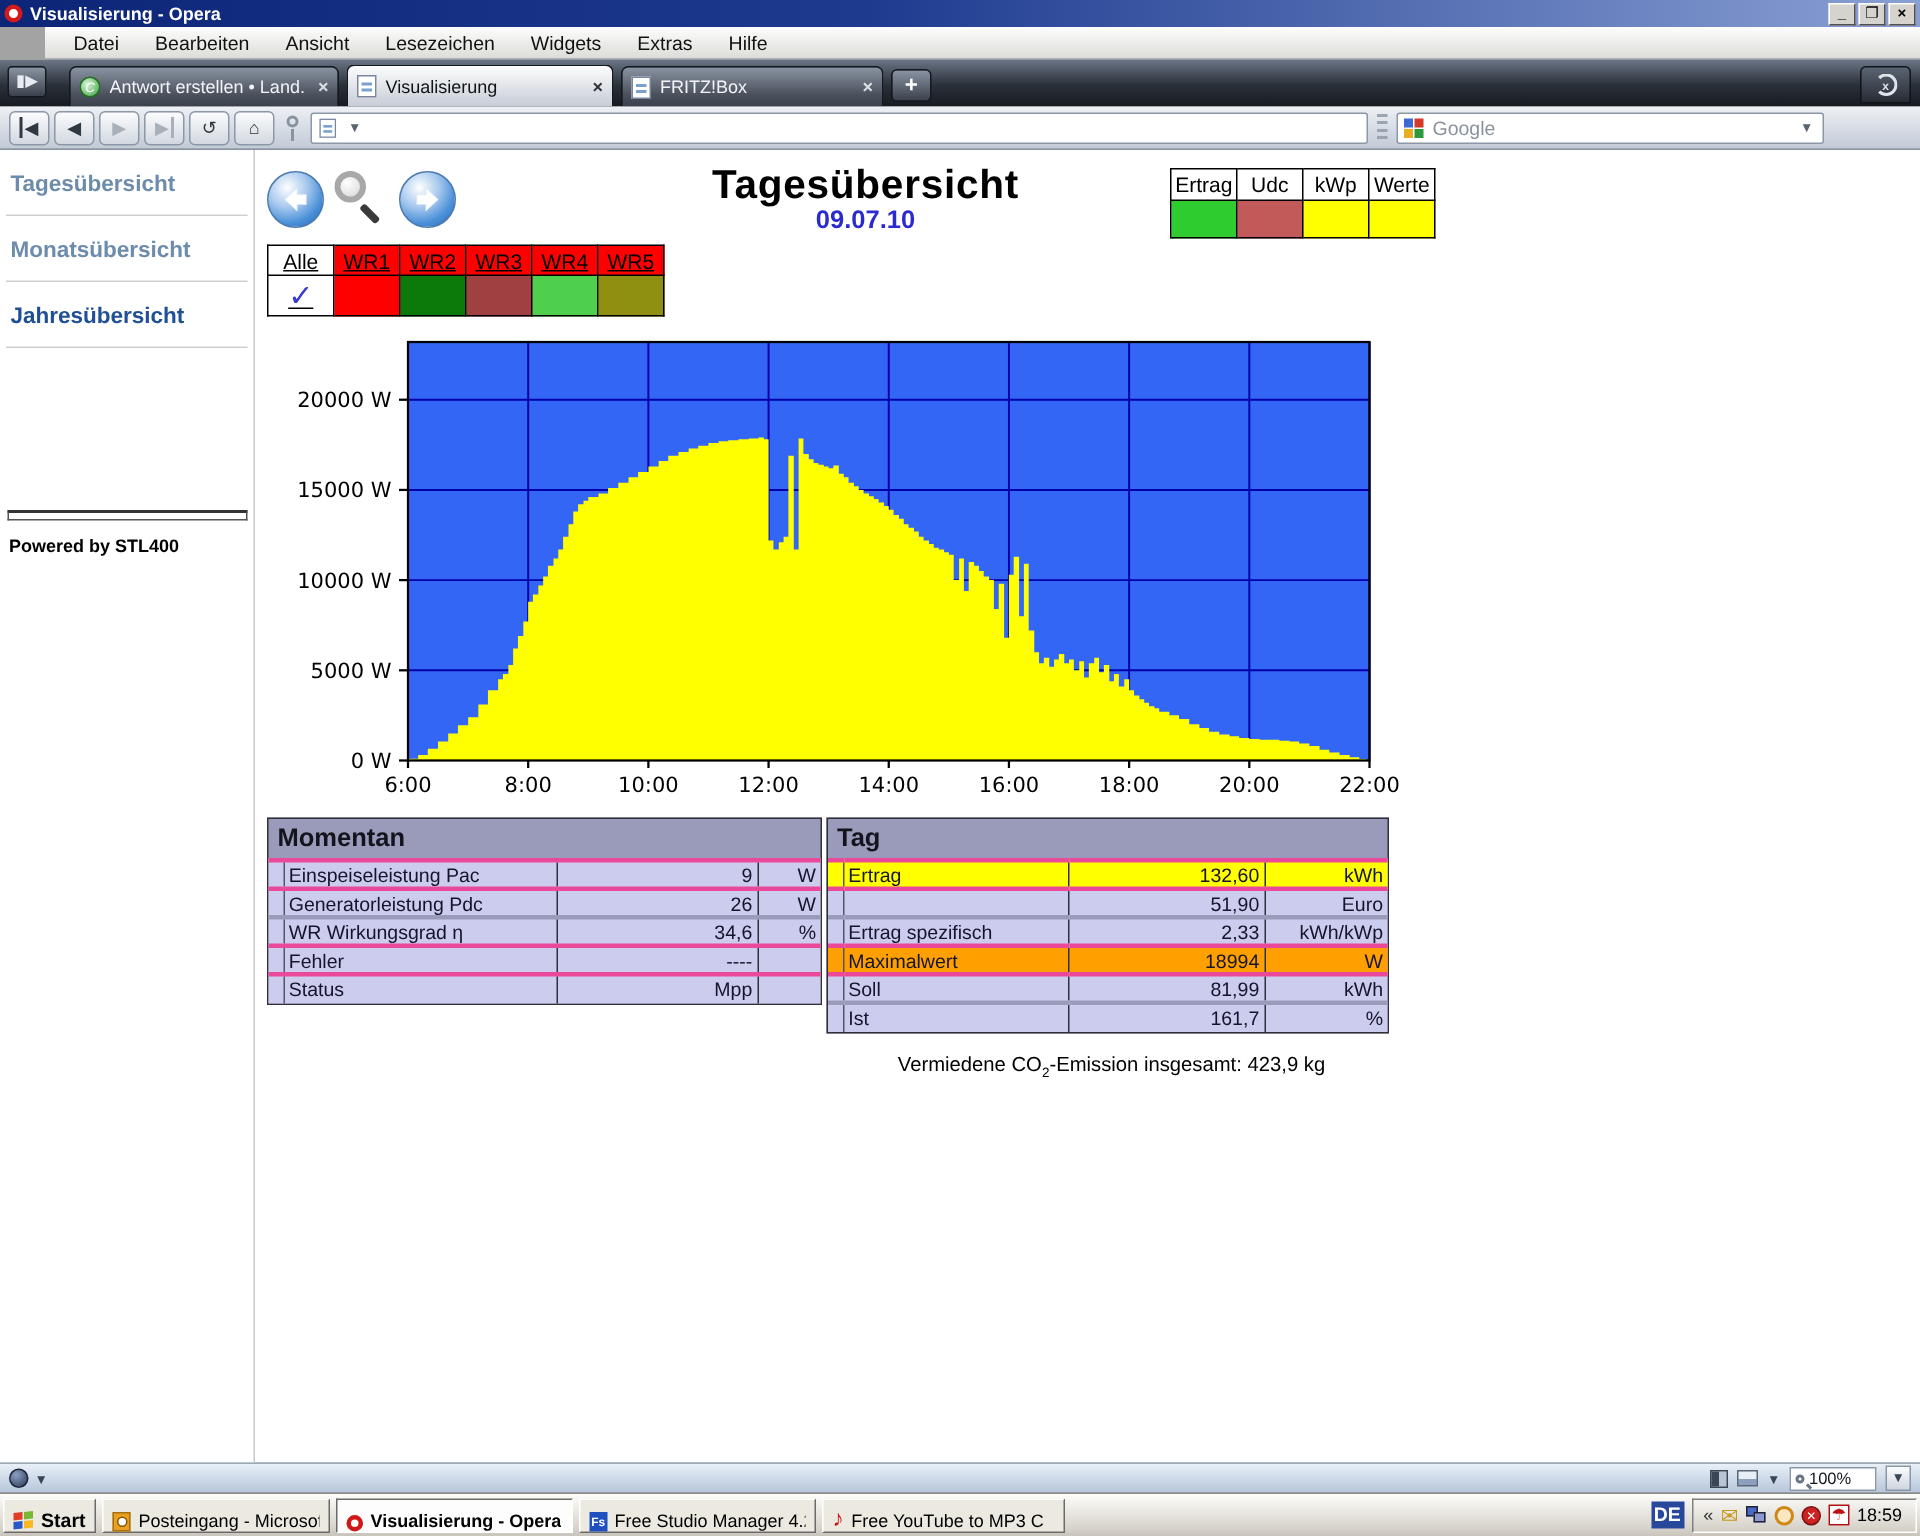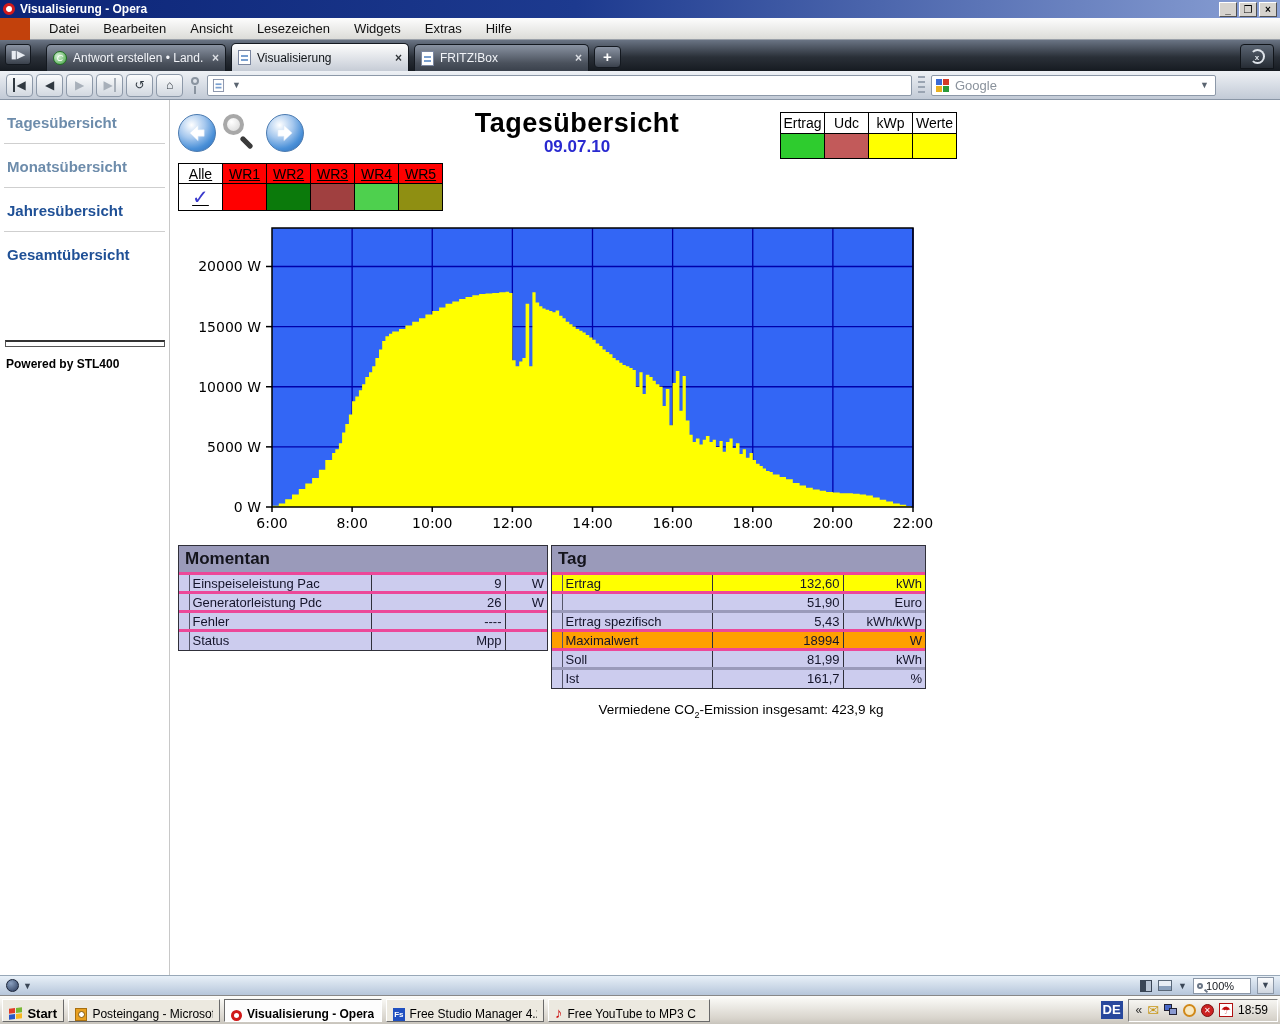"Visualisierung - Opera" #window { background: #c2410c -> #a3a3a3 }
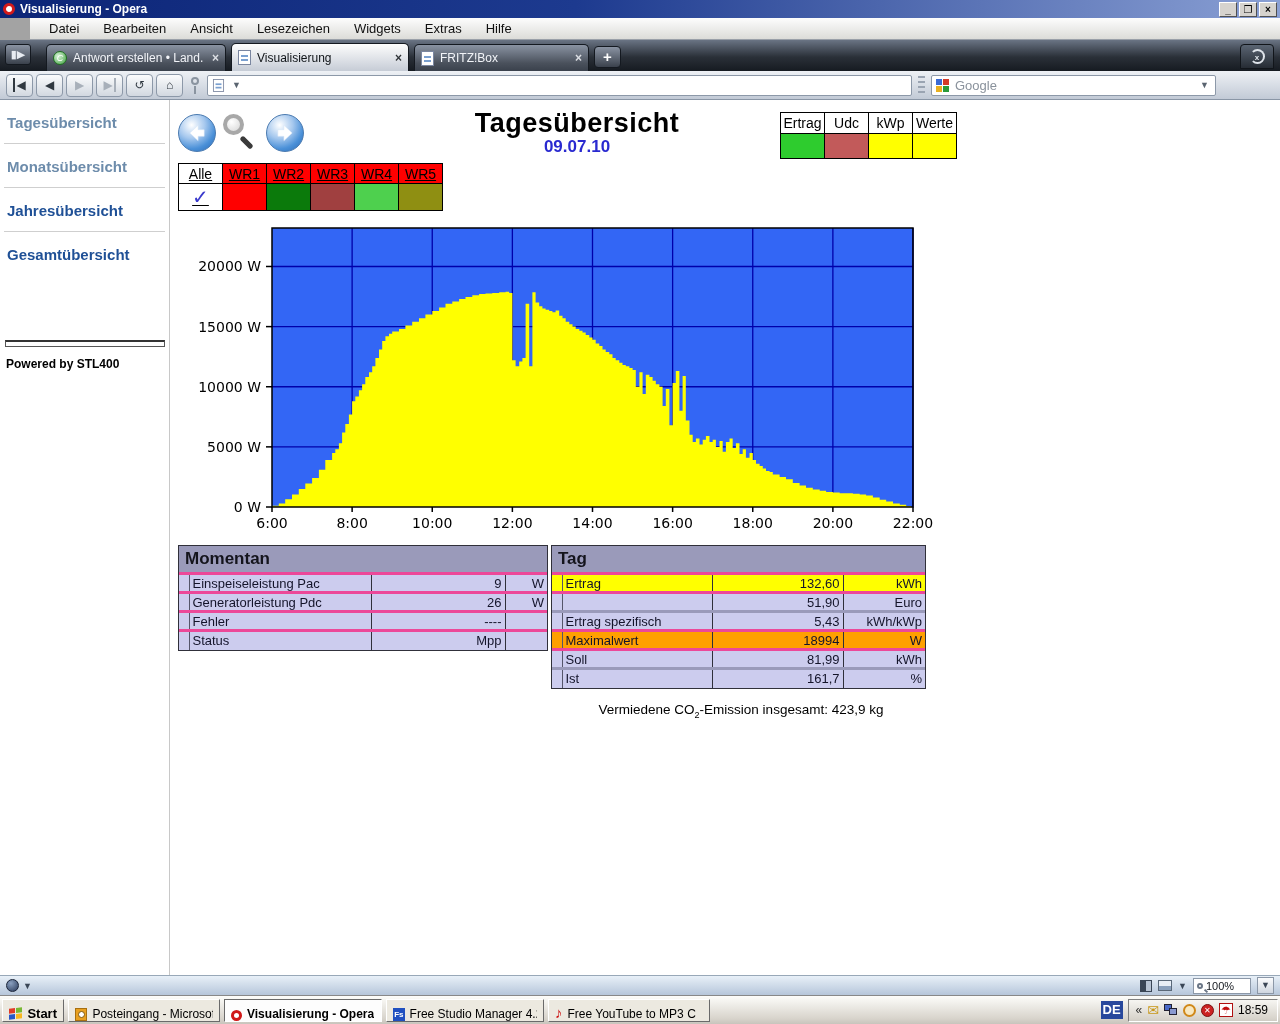"Gesamtübersicht" span.side-item { html: <span>Gesamtübersicht</span> -> none }
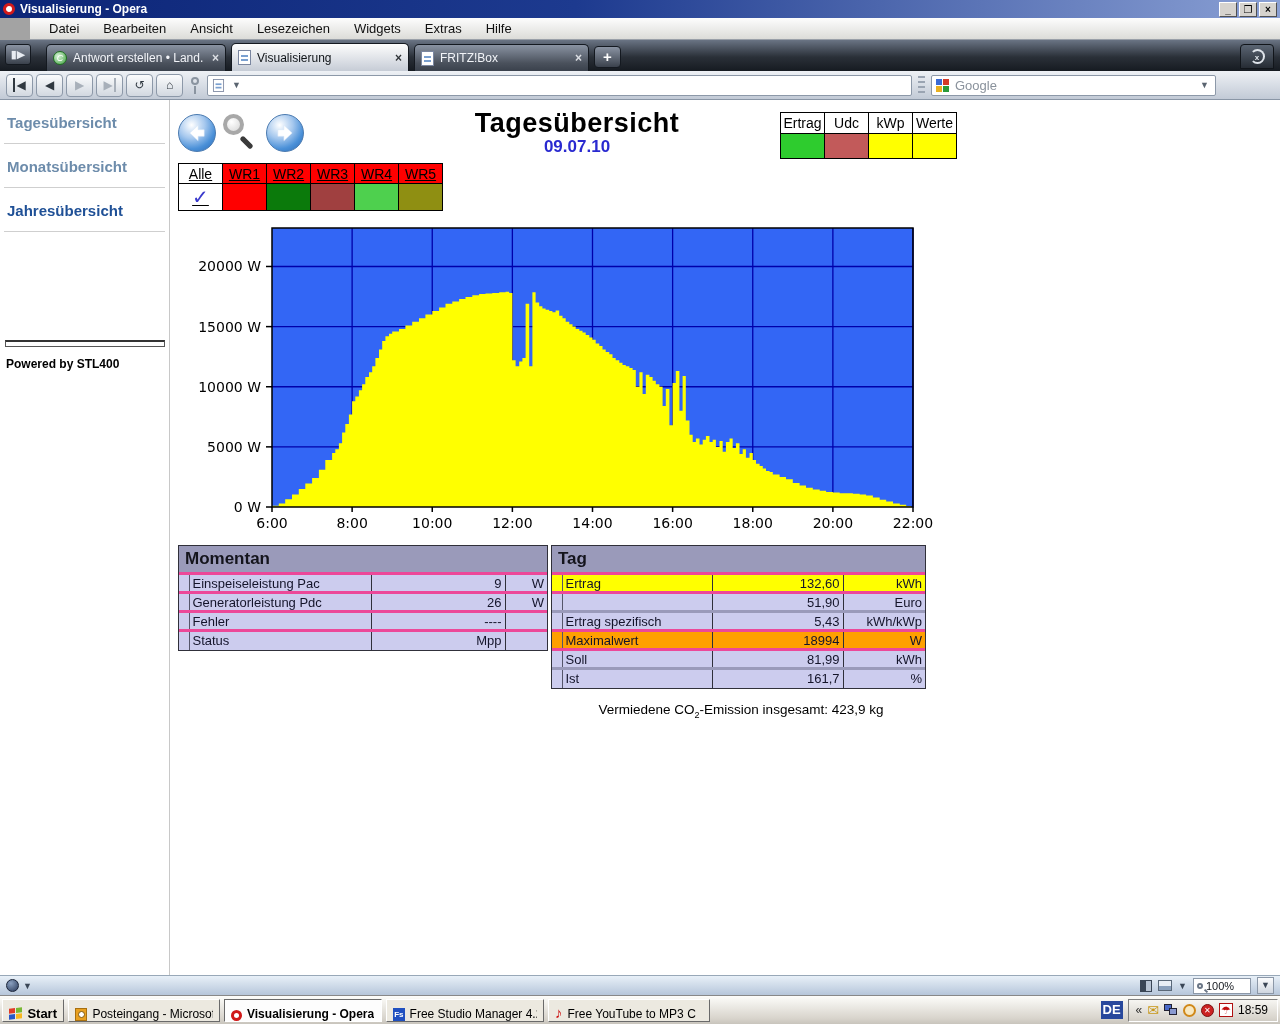"WR Wirkungsgrad η" tr.group { html: none -> <tr> <td></td> <td>WR Wirkungsgrad η</td> <td>34,6</td> <td>%</td> </tr> }
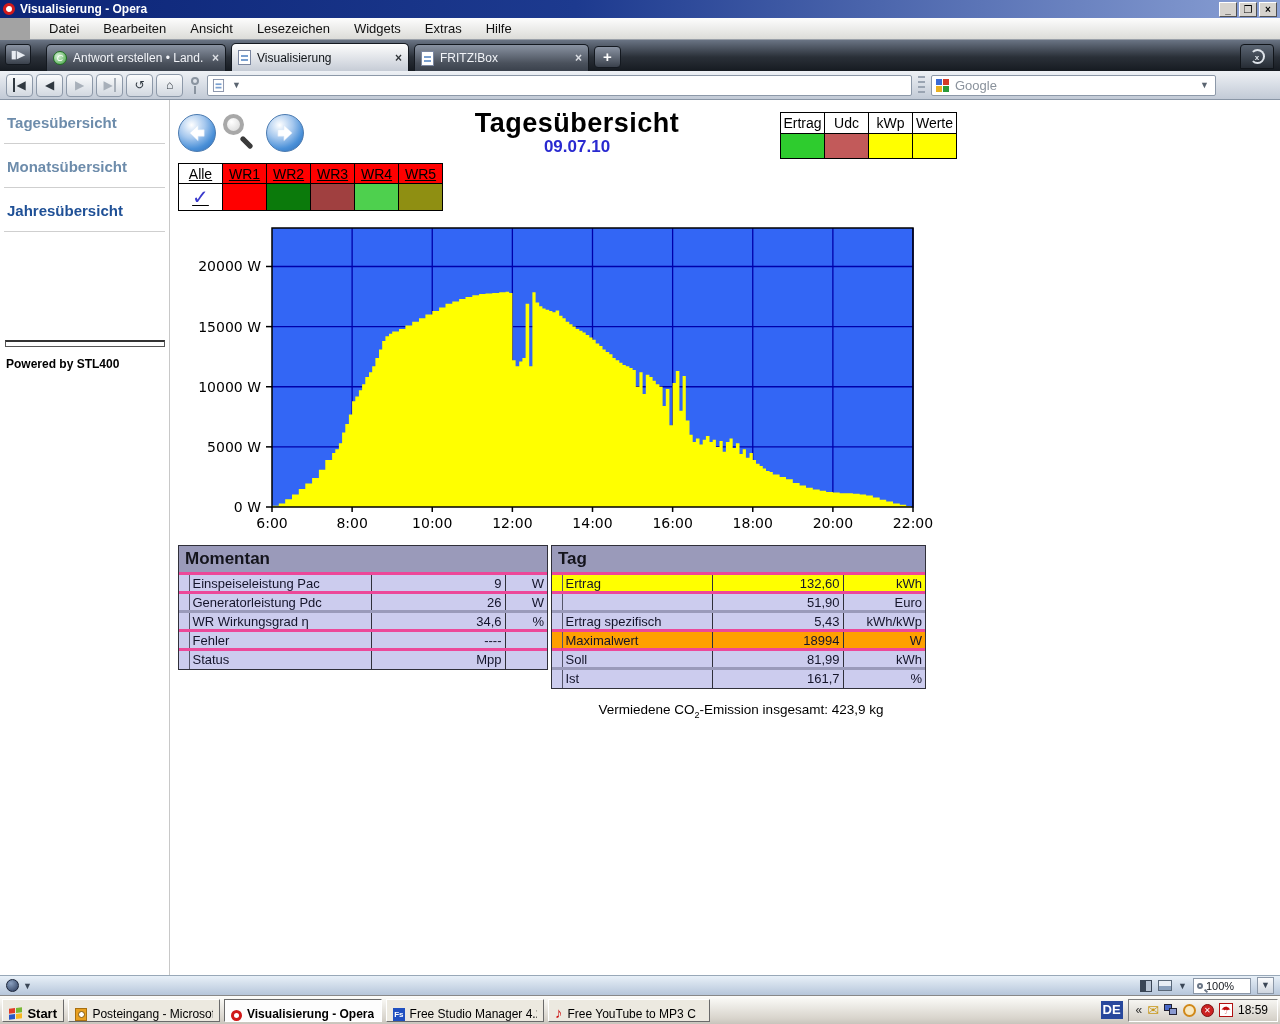"5,43" td.val { text: 5,43 -> 2,33 }
